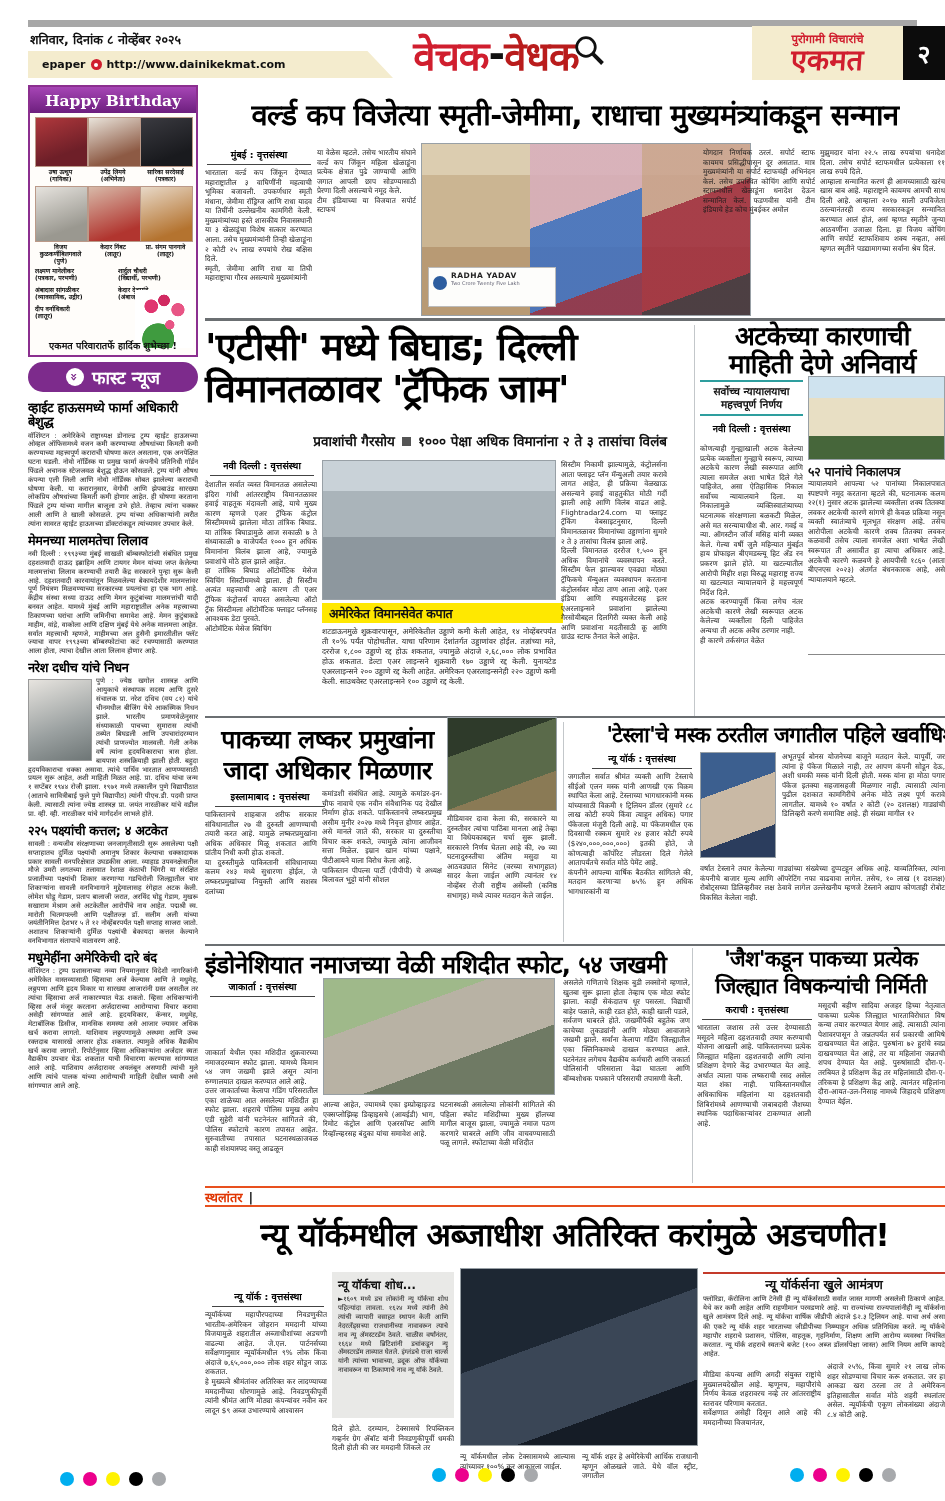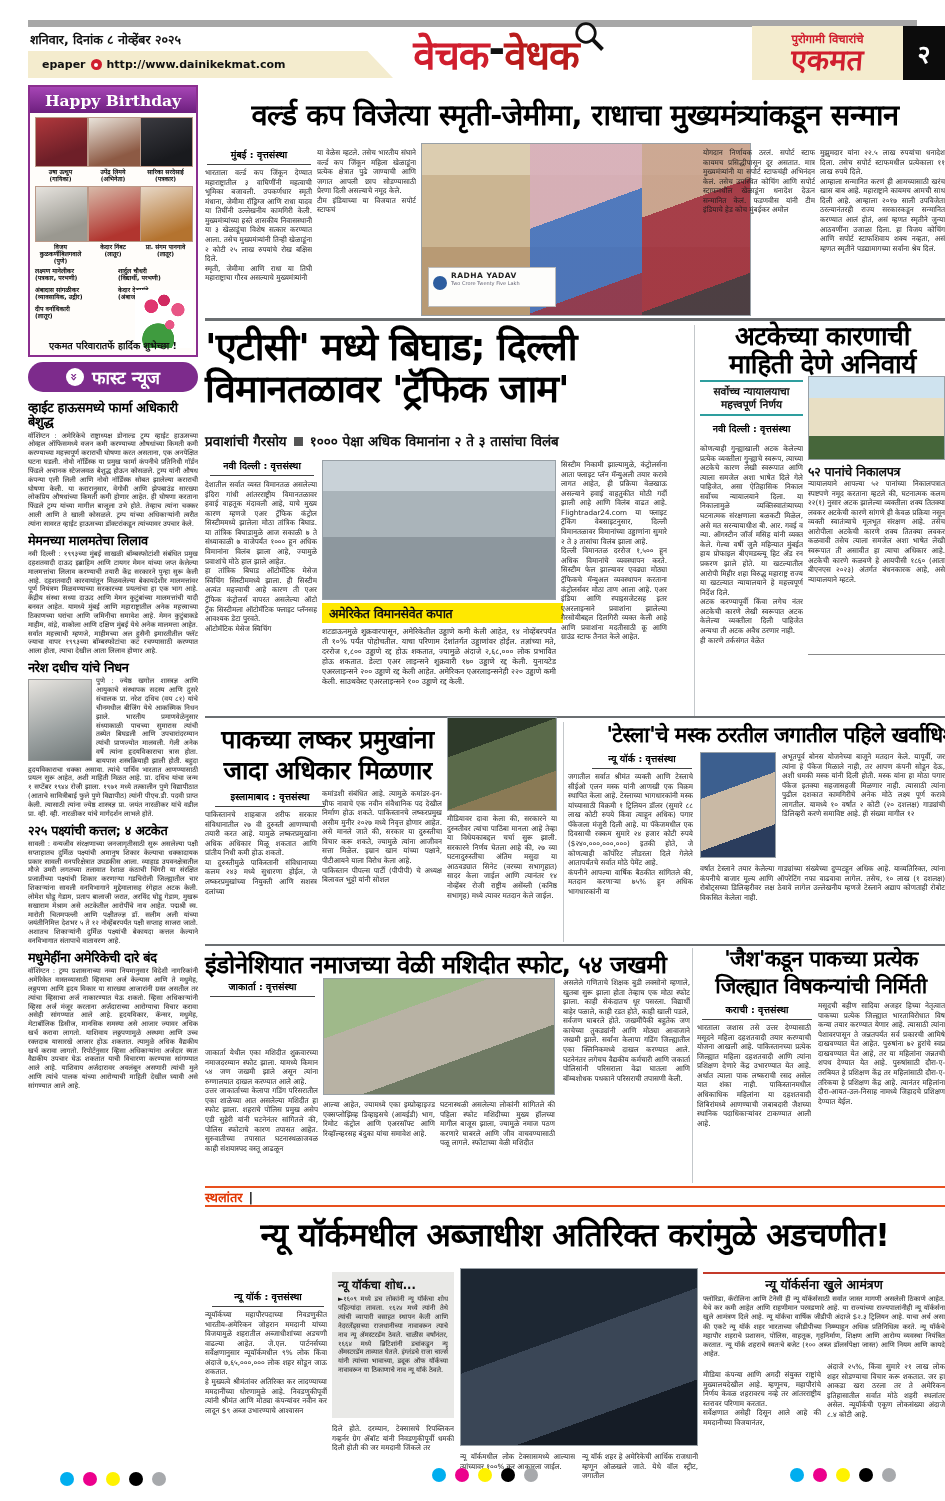"वेचक" .logo { align-items: flex-start -> center }
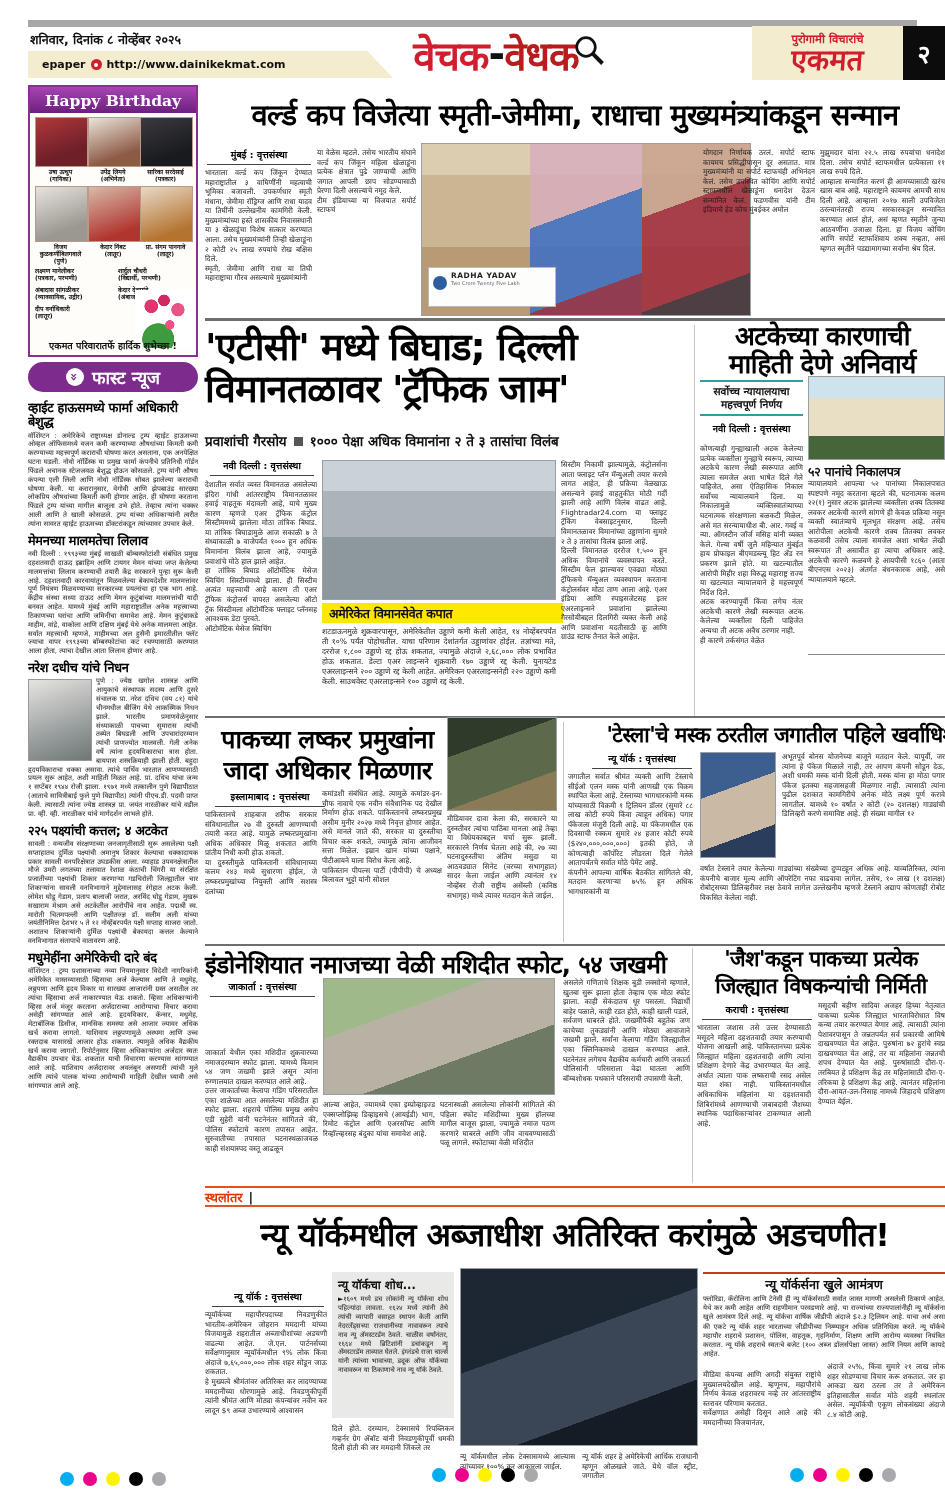"प्रवाशांची गैरसोय" div.abs { justify-content: flex-start -> flex-end }
